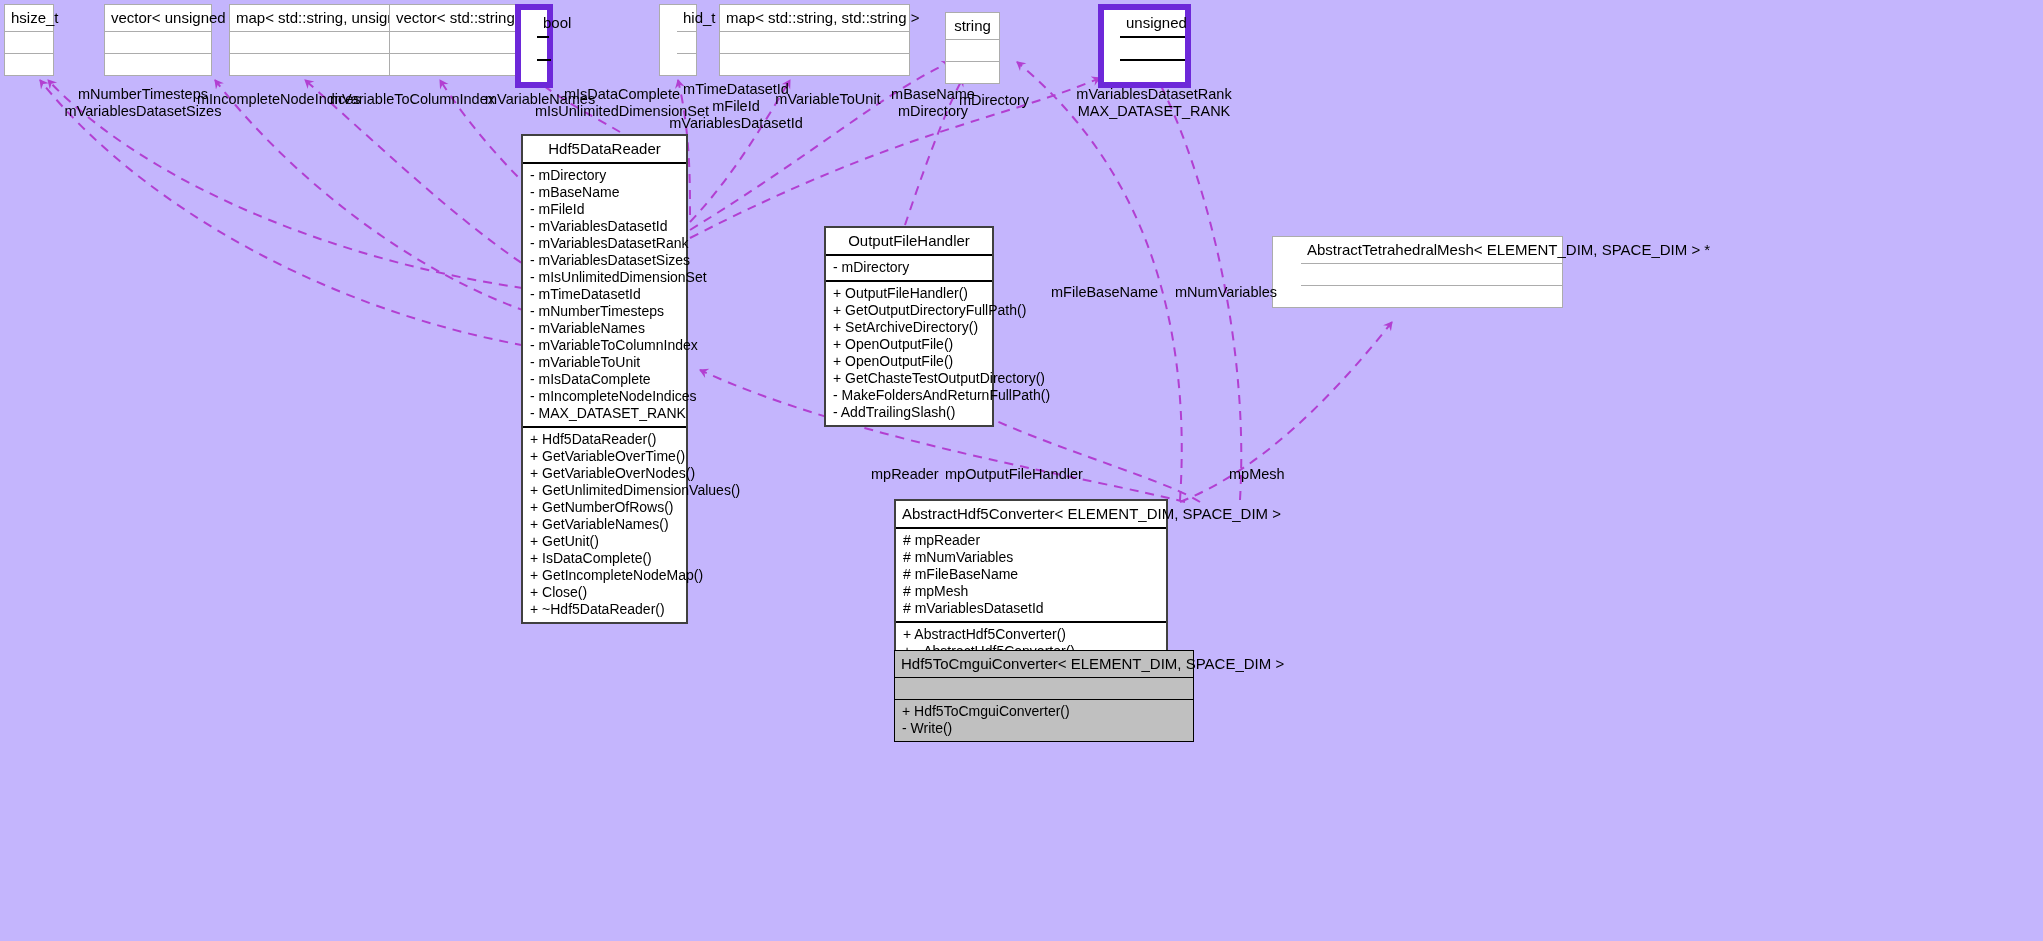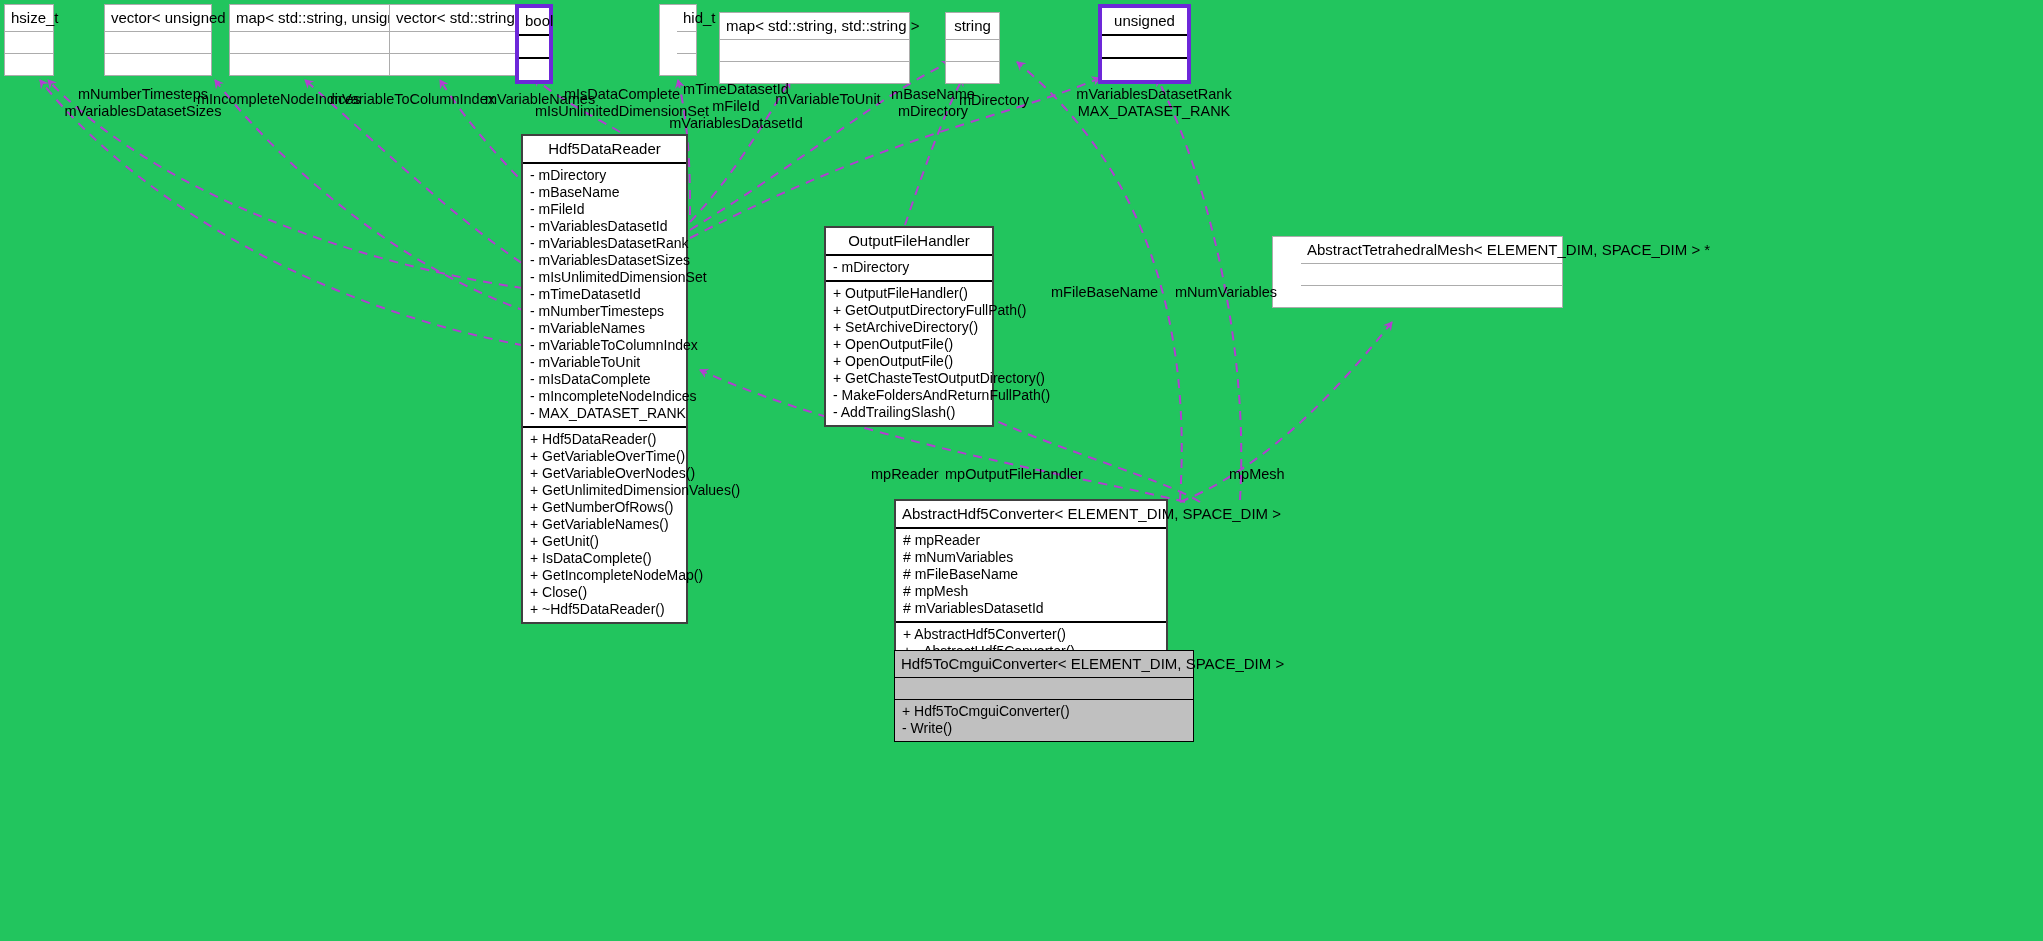"hsize_t" #canvas { background: #22c55e -> #c4b5fd }
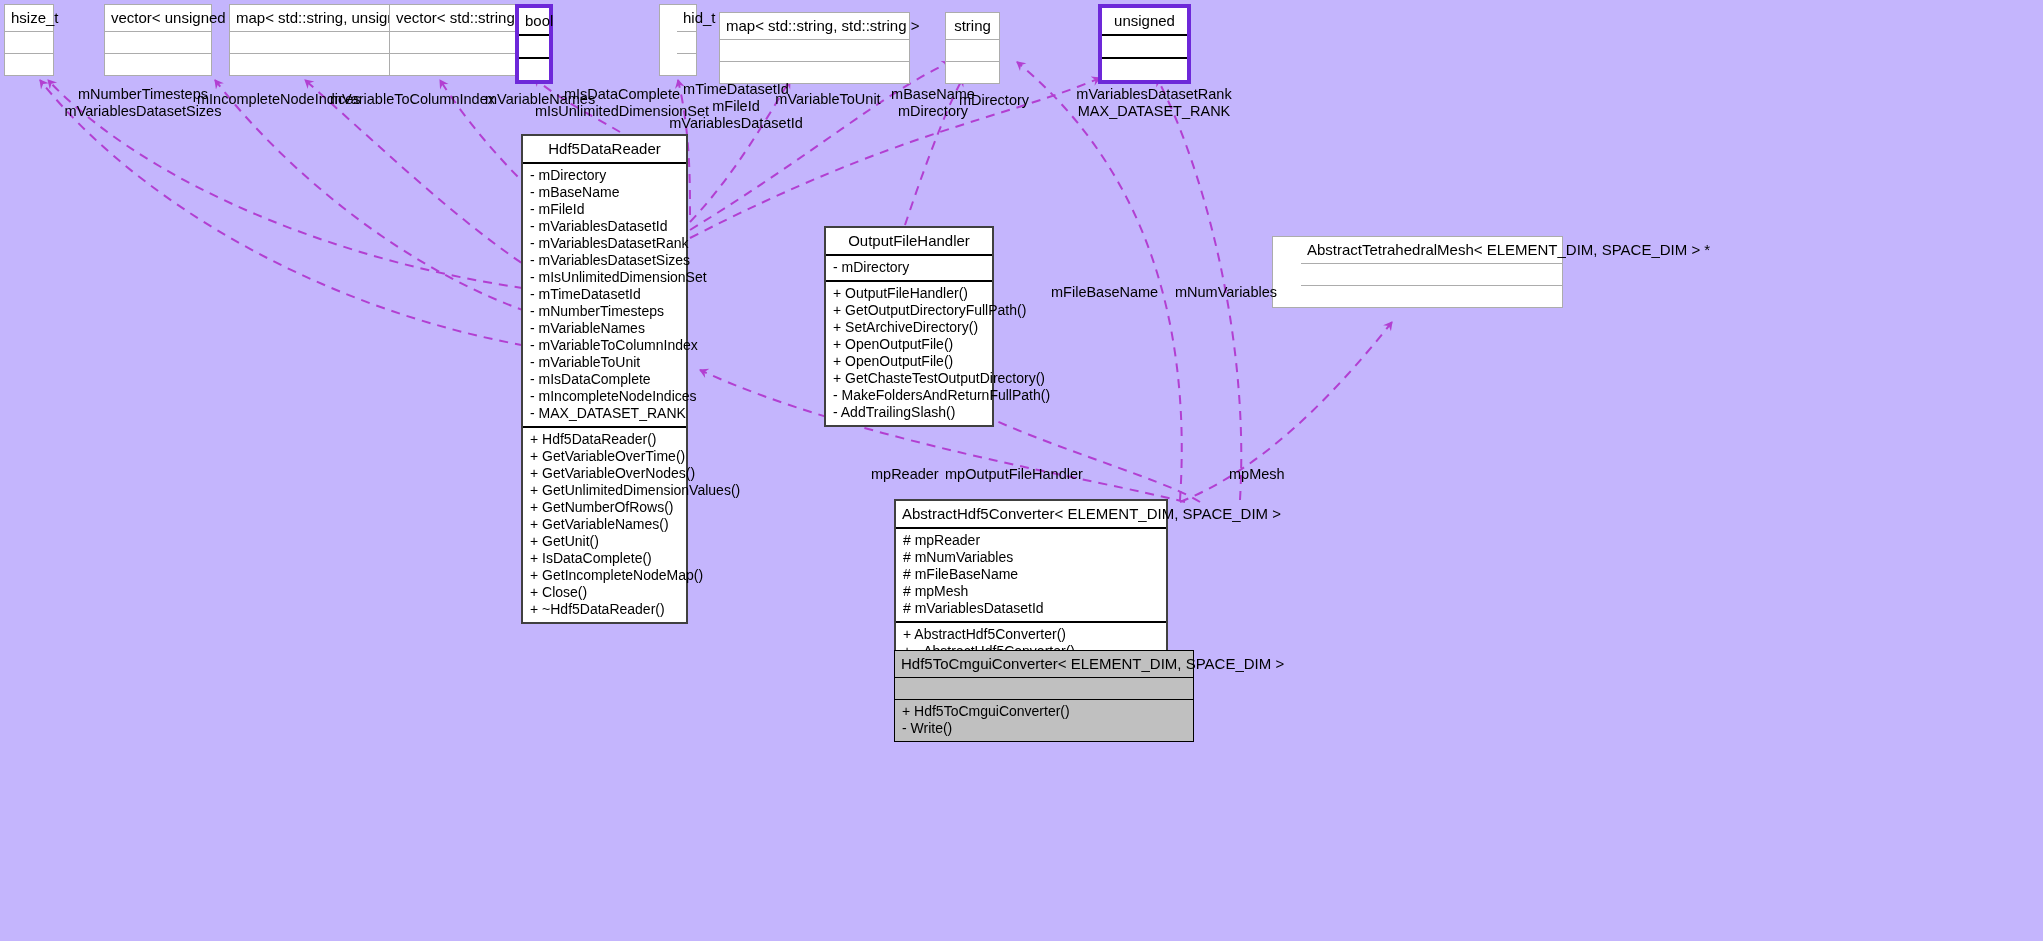"bool" .uml-box.bold { border: 4px solid #6d28d9 -> 6px solid #6d28d9; padding-left: none -> 16px }
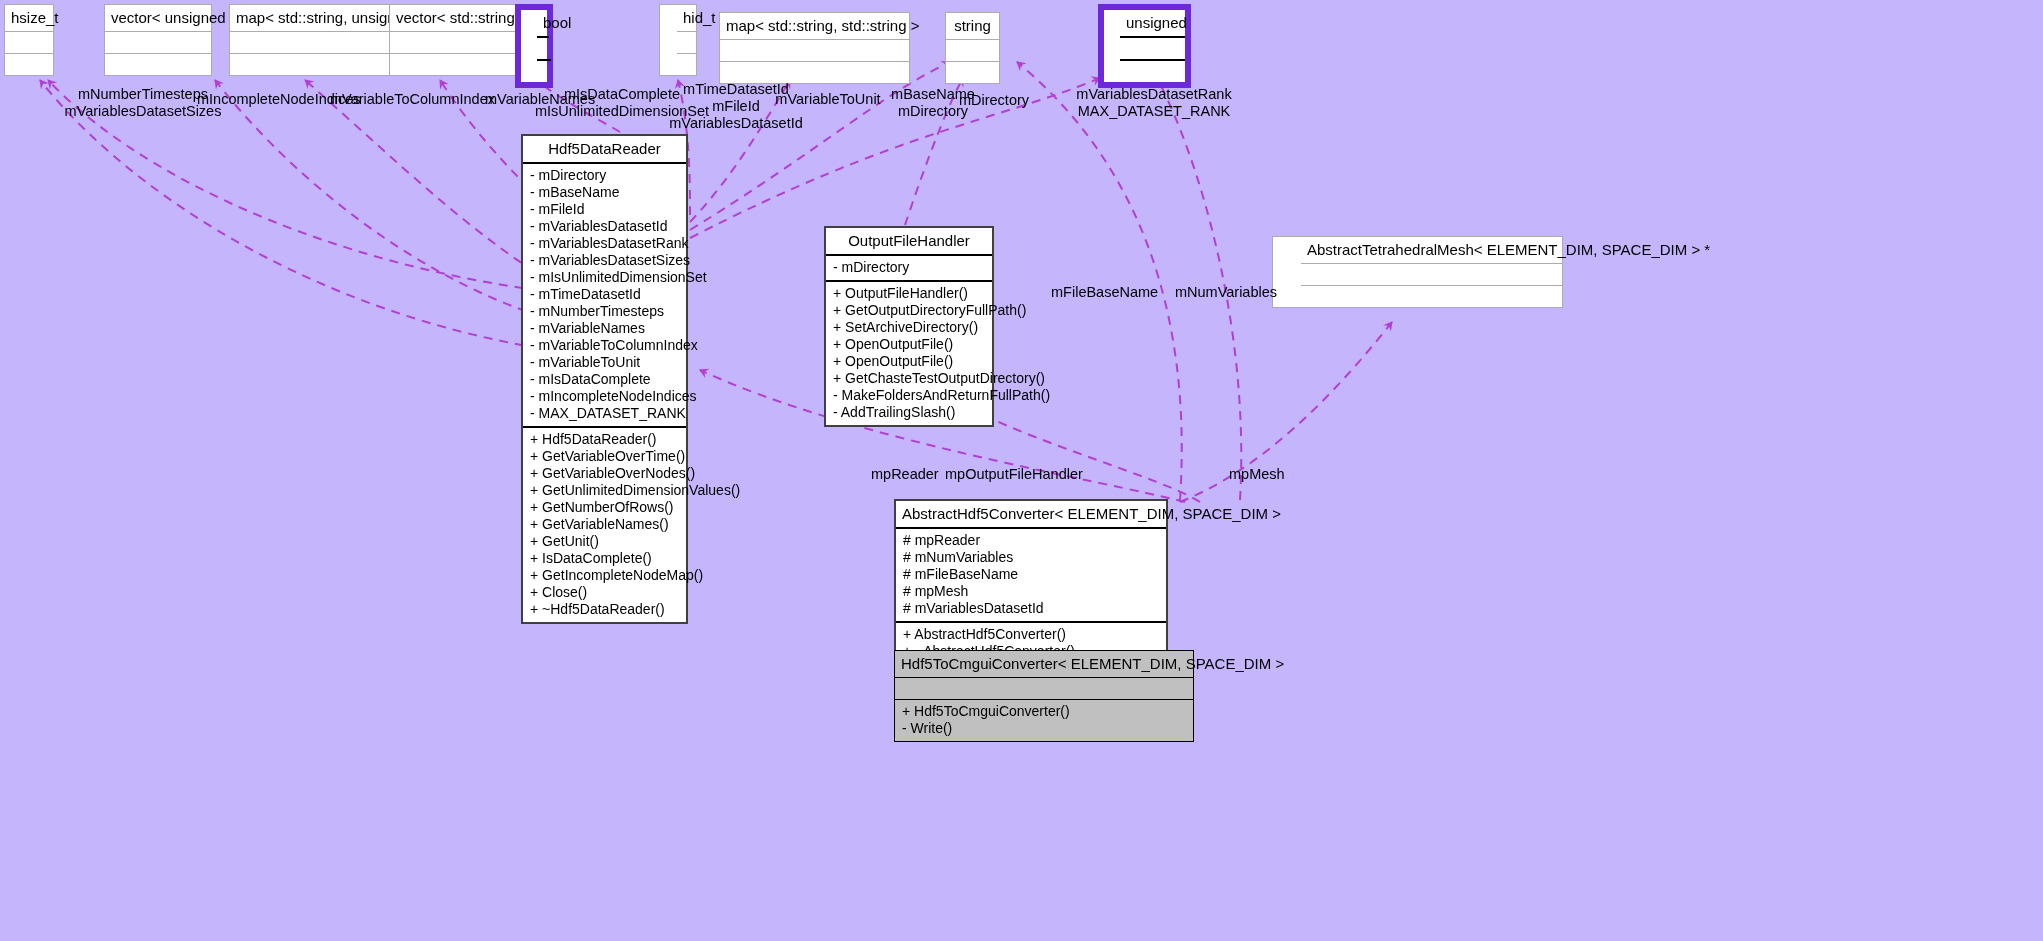"map< std::string, std::string >" div.uml-box { margin-top: 8px -> none }
